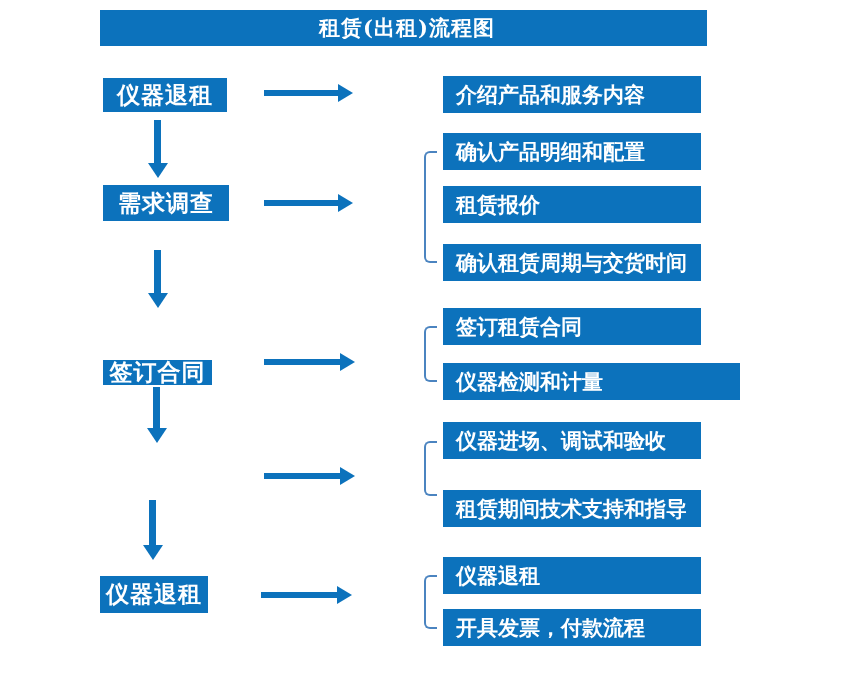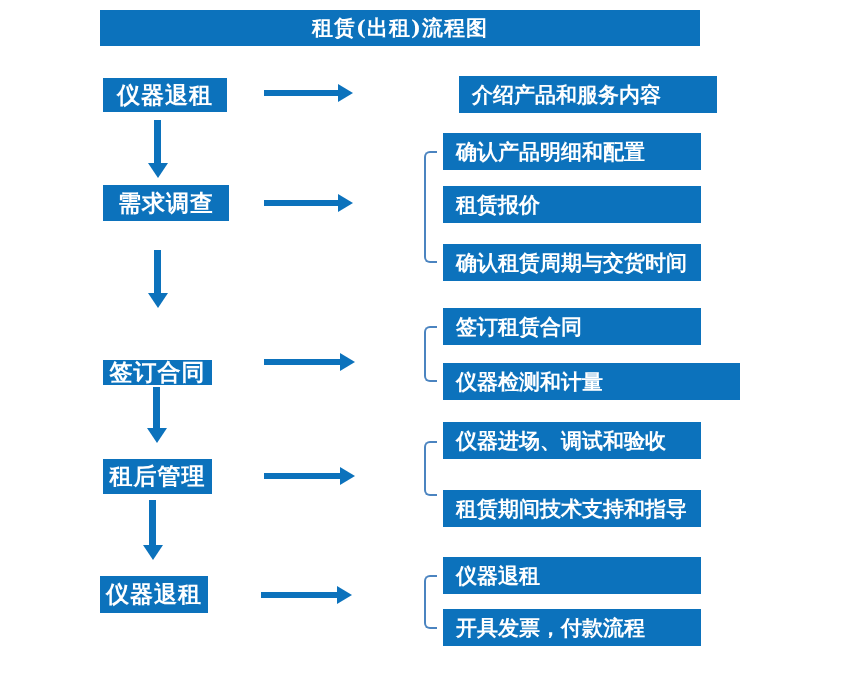"租赁(出租)流程图" .title-bar { padding-left: none -> 7px }
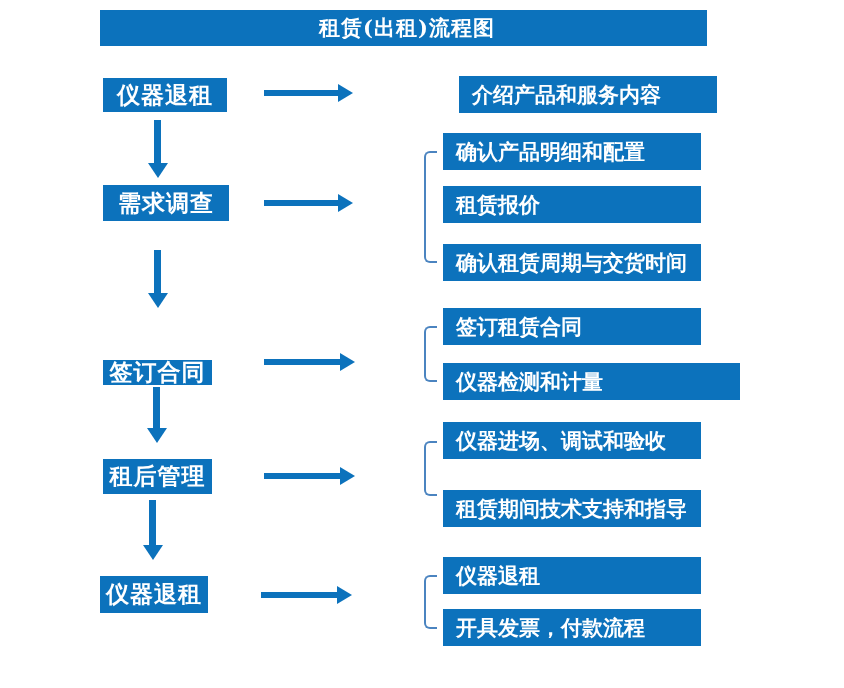"介绍产品和服务内容" div.bar { margin-left: 16px -> none }
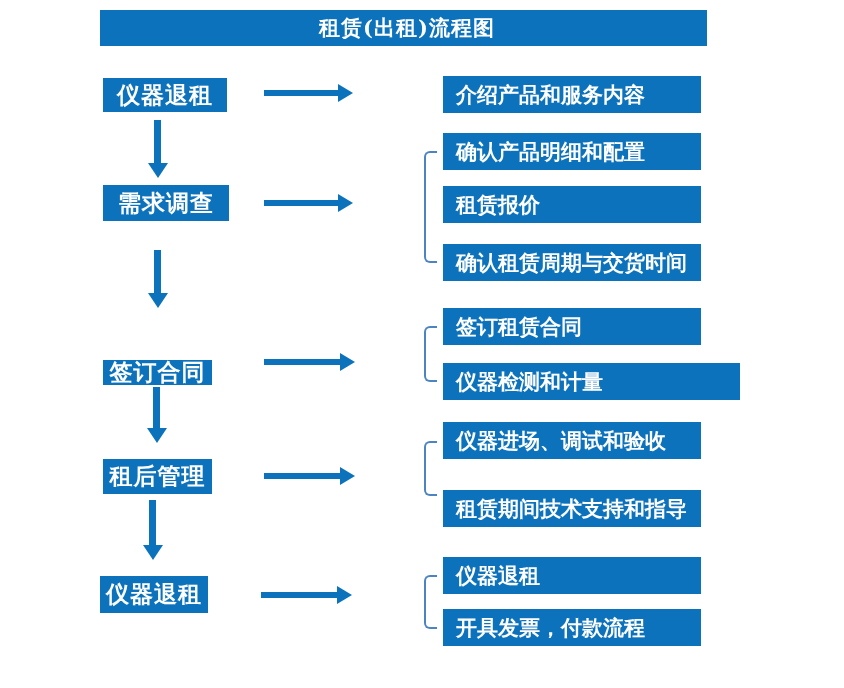"租后管理" div.bar { html: <div>租后管理</div> -> none }
